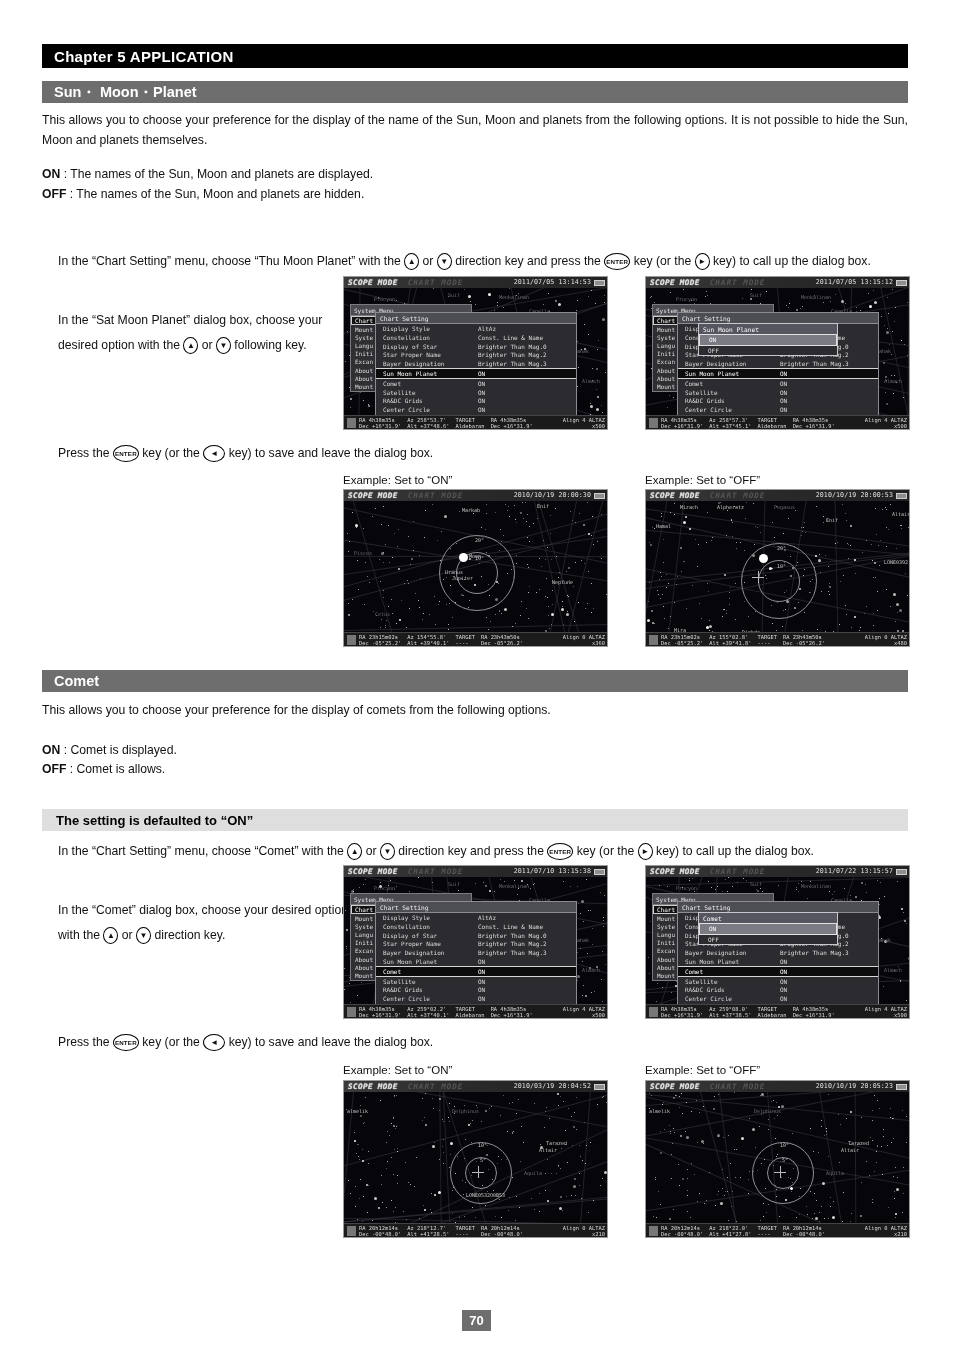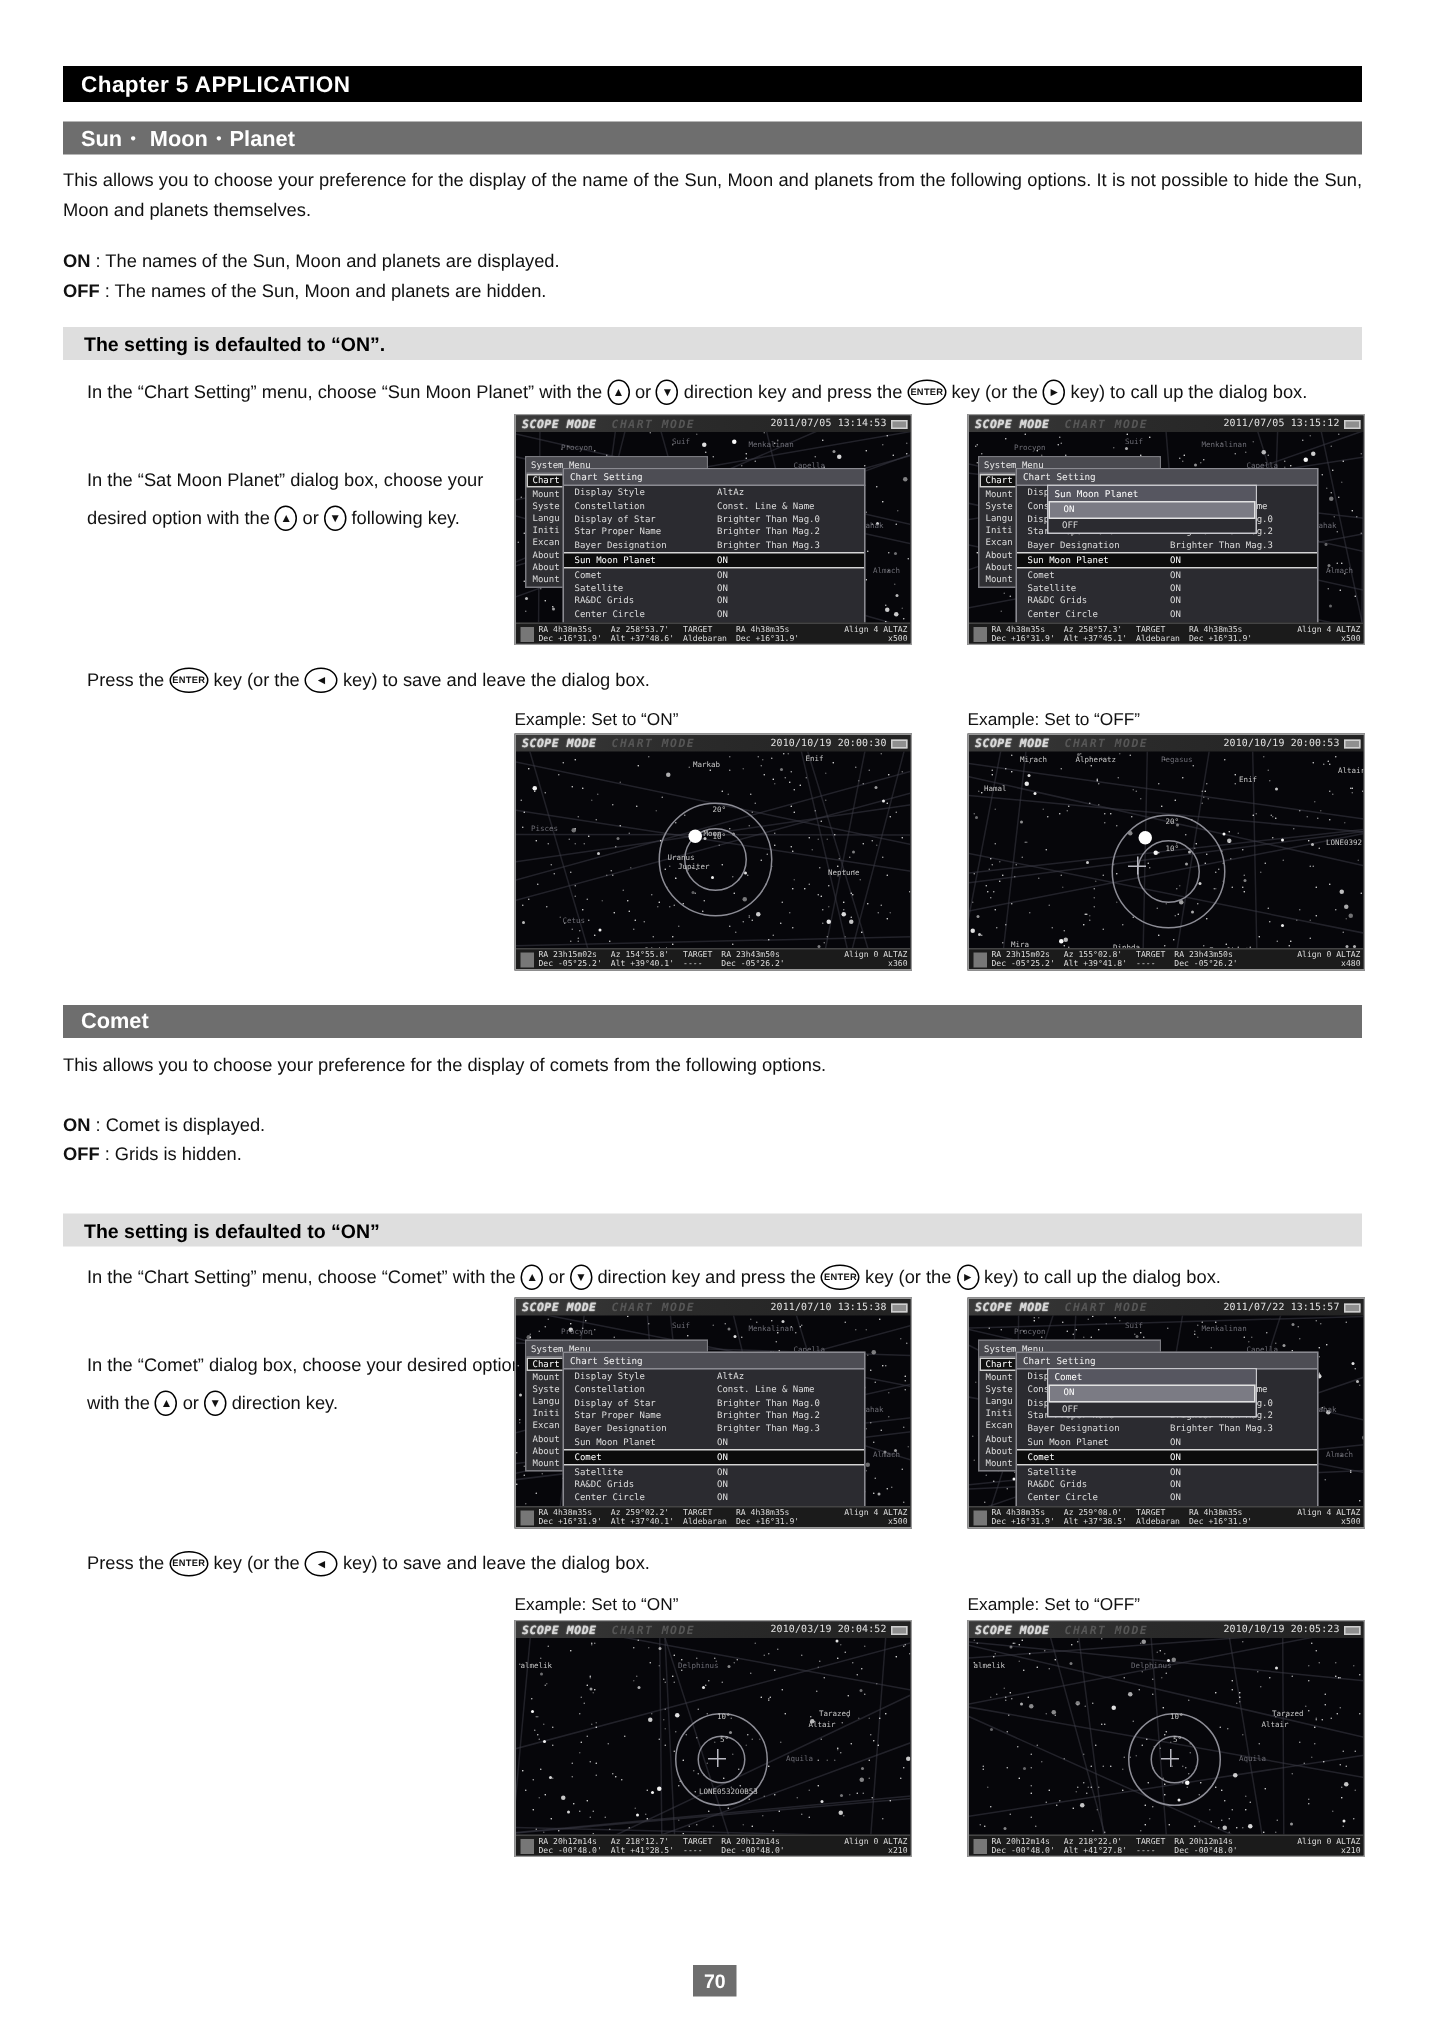"The setting is defaulted to “ON”." div.default-bar { html: <div>The setting is defaulted to “ON”.</div> -> none }
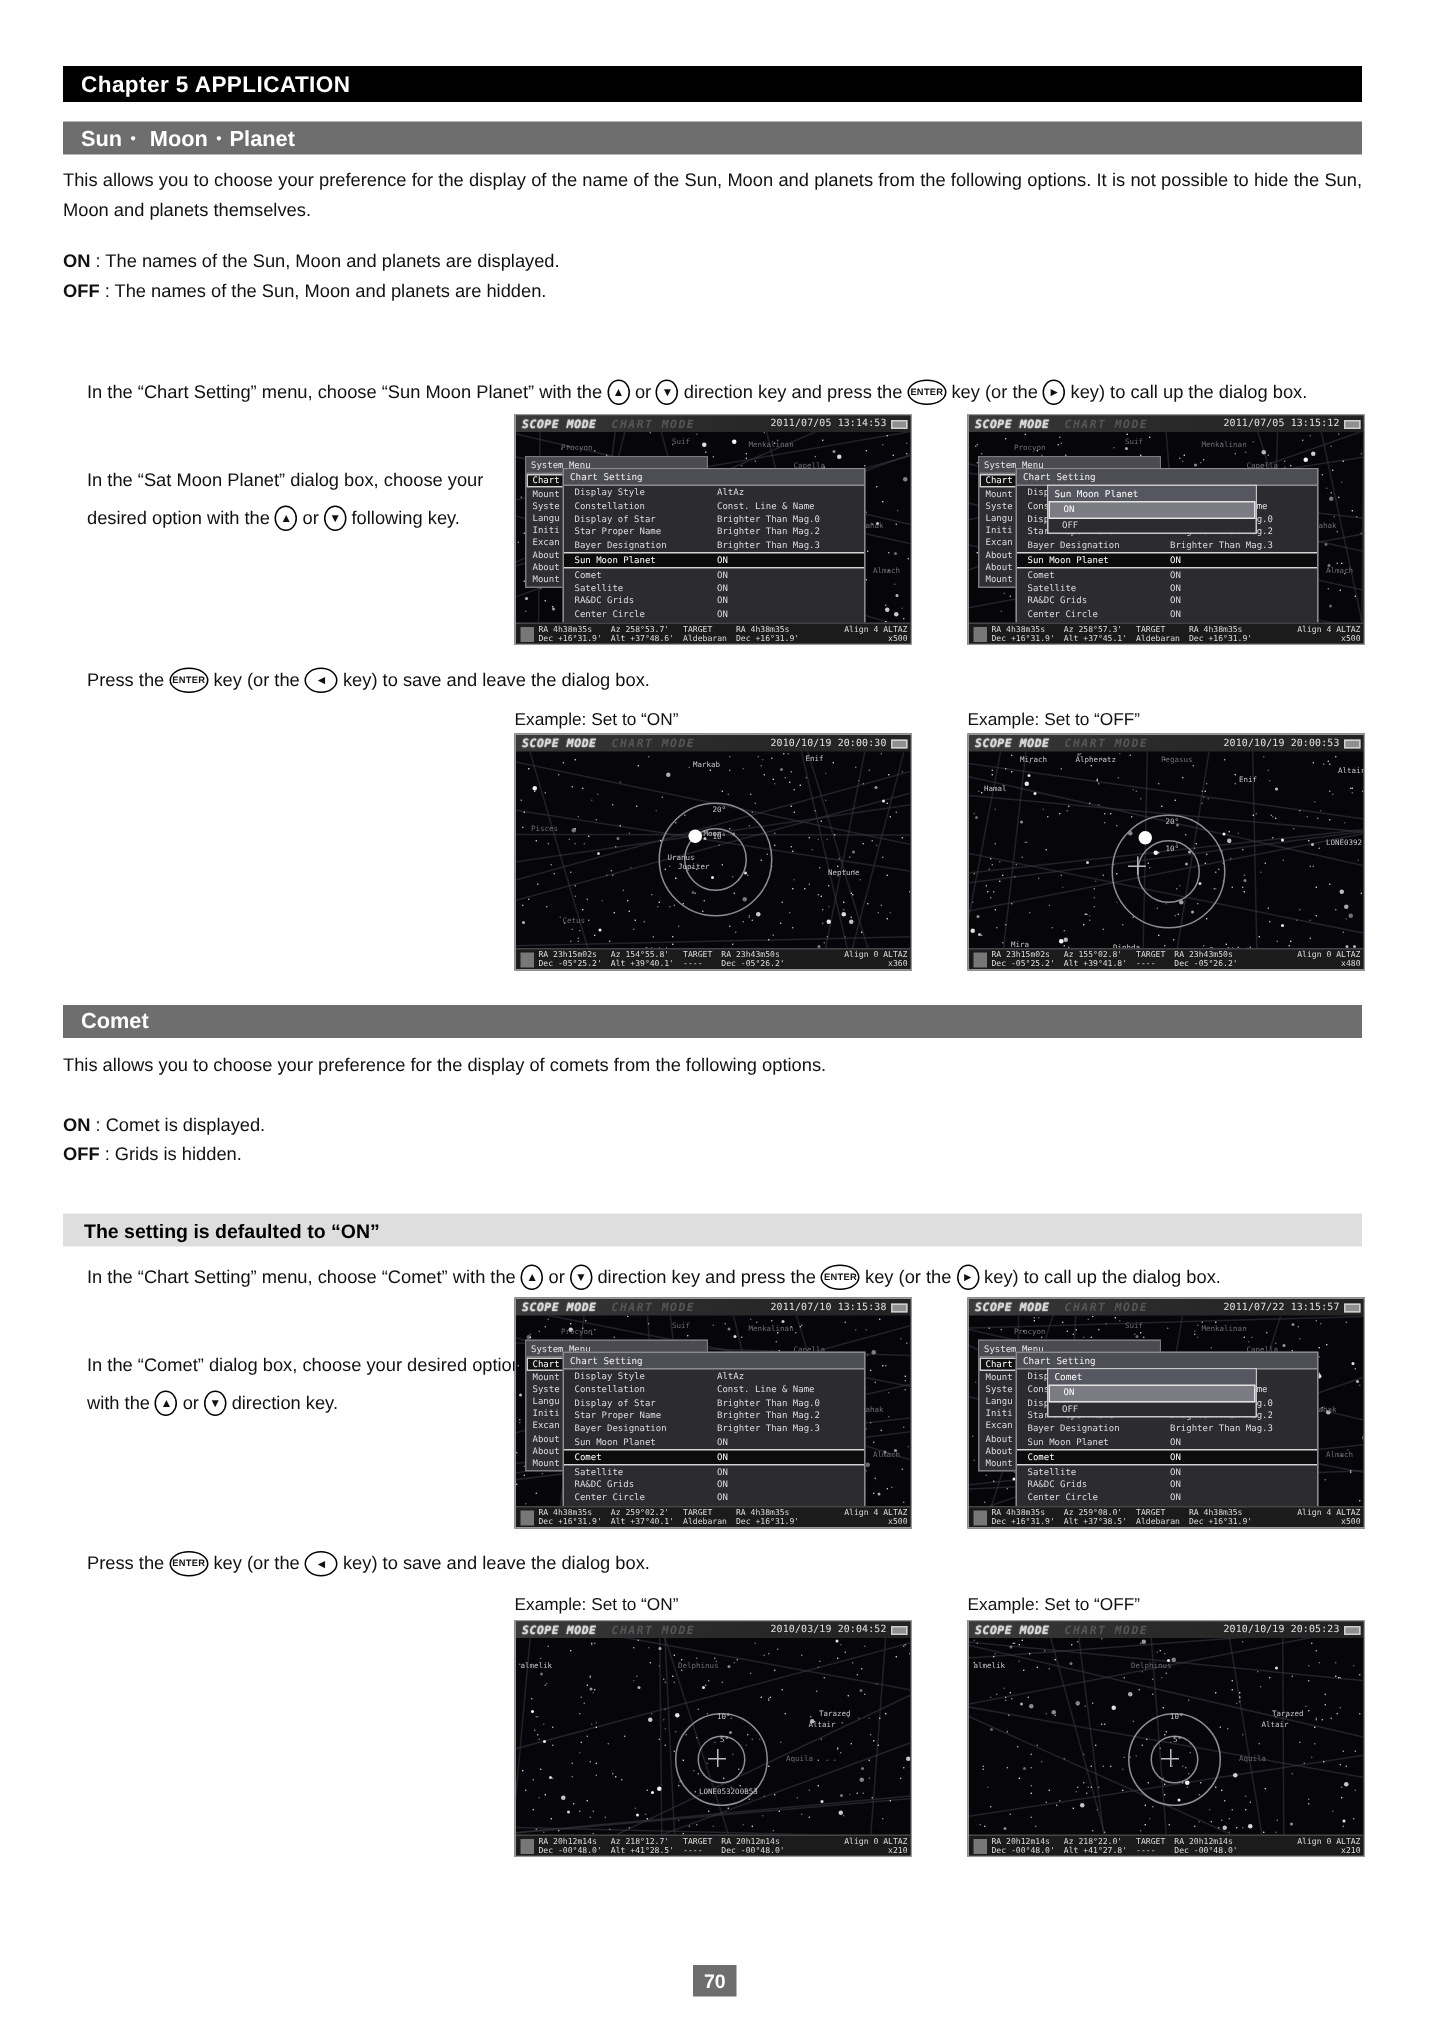"In the “Chart Setting” menu, choose “Sun" span { text: Sun -> Thu }
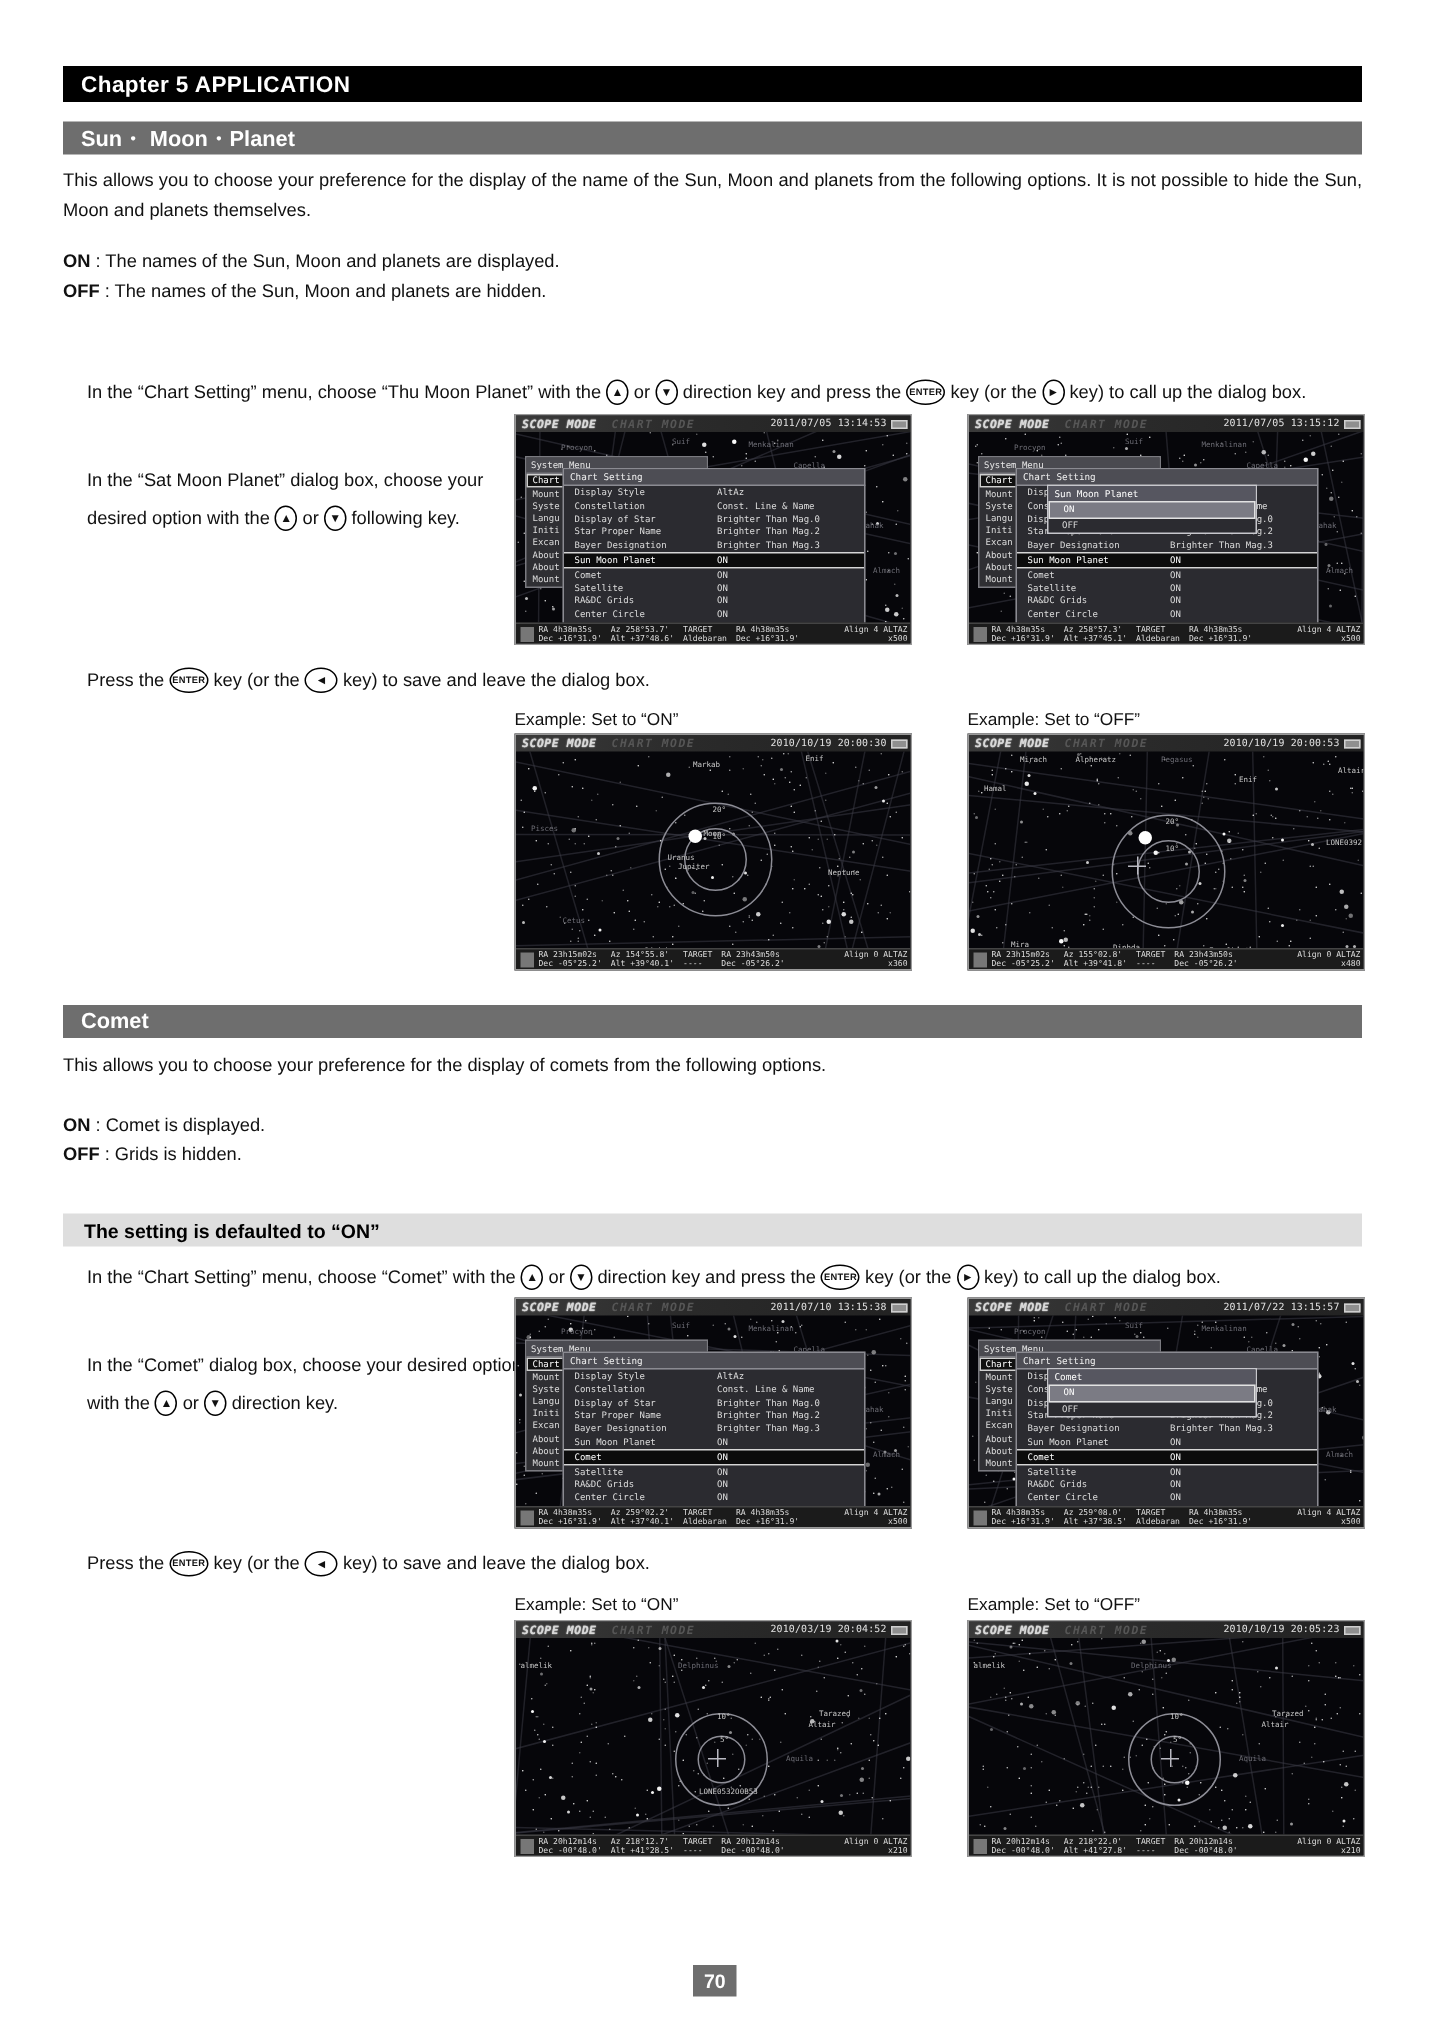": Grids is hidden." span { text: Grids is hidden -> Comet is allows }
